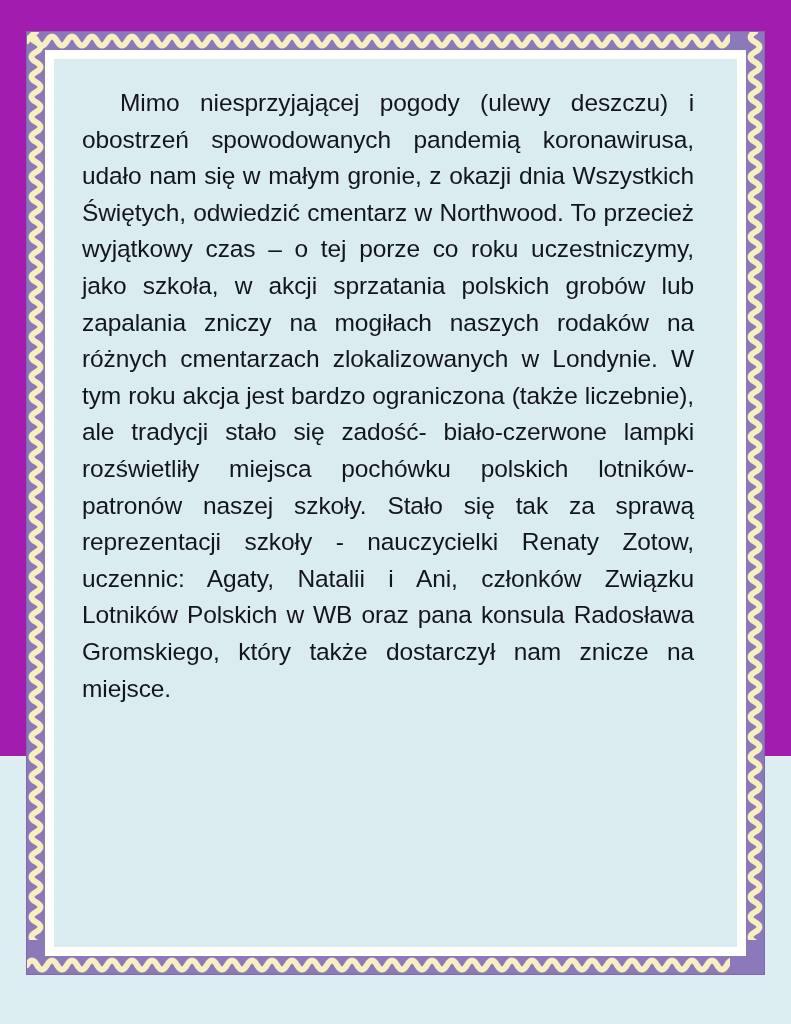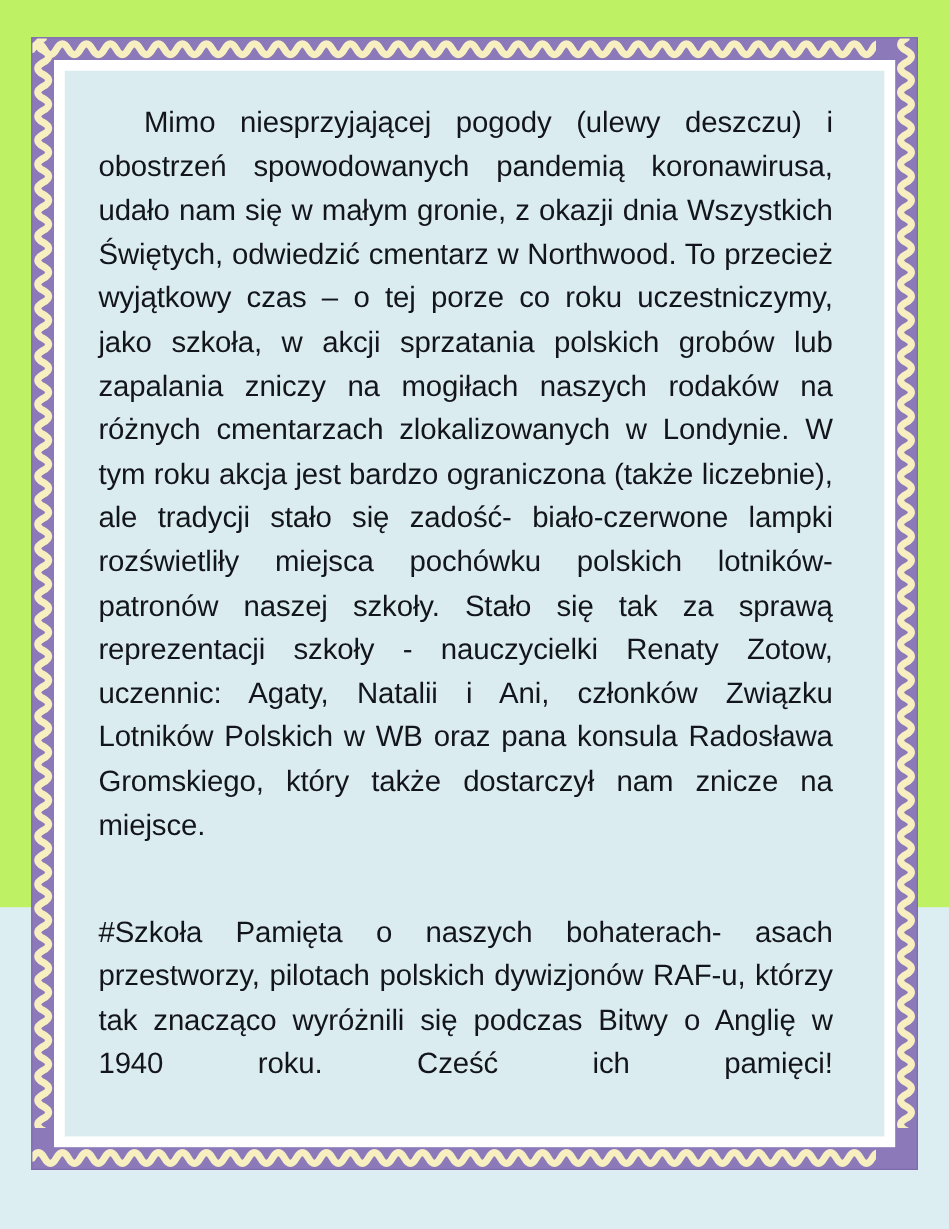"Mimo niesprzyjającej pogody (ulewy" .page { background: #bef264 -> #a21caf }
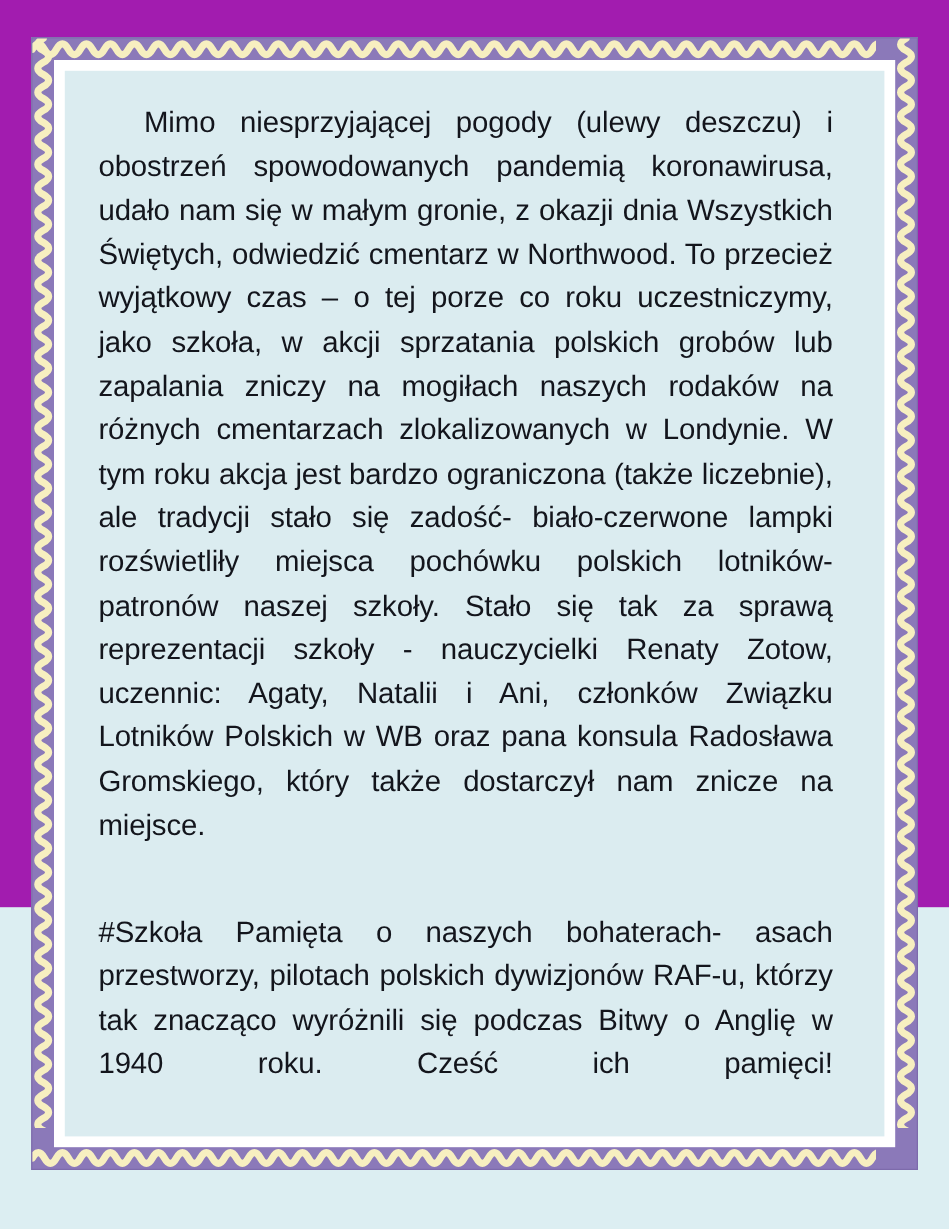"#Szkoła Pamięta o naszych bohaterach-" p.para { html: <p>#Szkoła Pamięta o naszych bohaterach- asach przestworzy, pilotach polskich dywizjonów RAF-u, którzy tak znacząco wyróżnili się podczas Bitwy o Anglię w 1940 roku. Cześć ich pamięci!</p> -> none }
